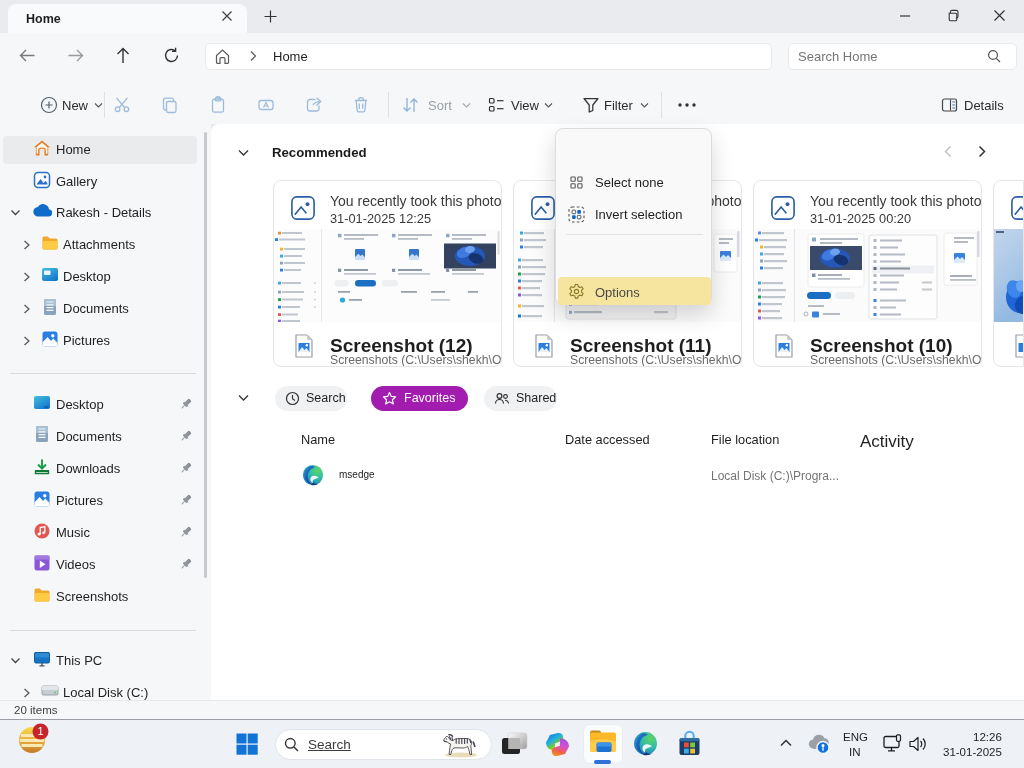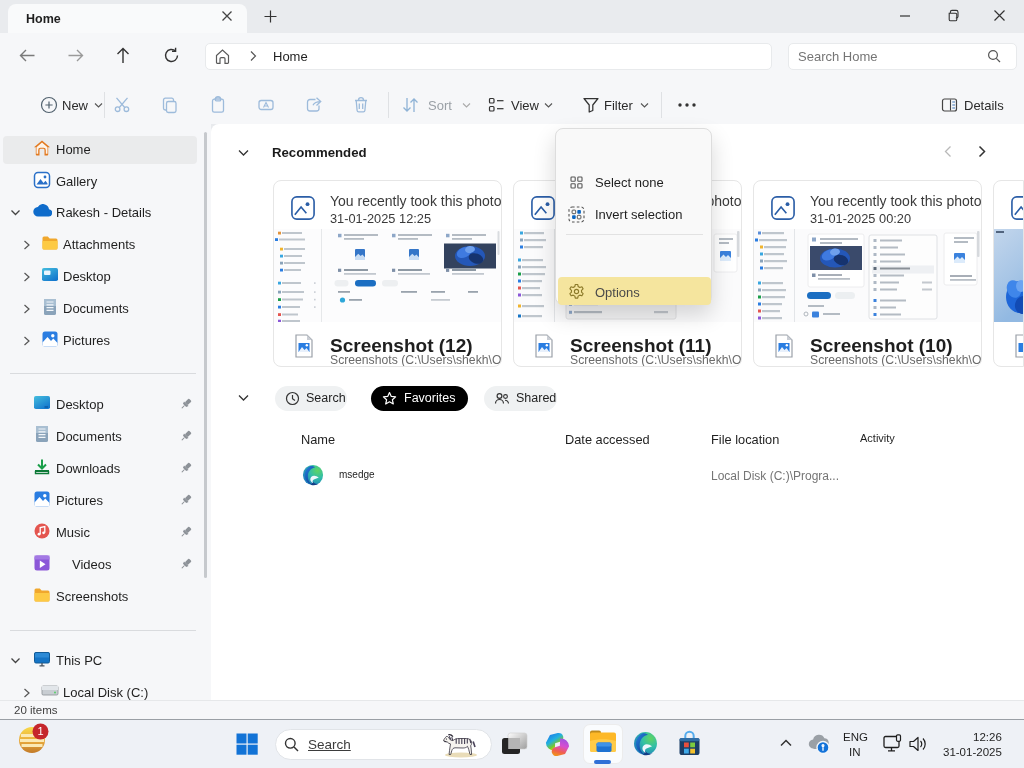"Favorites" div.pill { background: #000000 -> #a21caf }
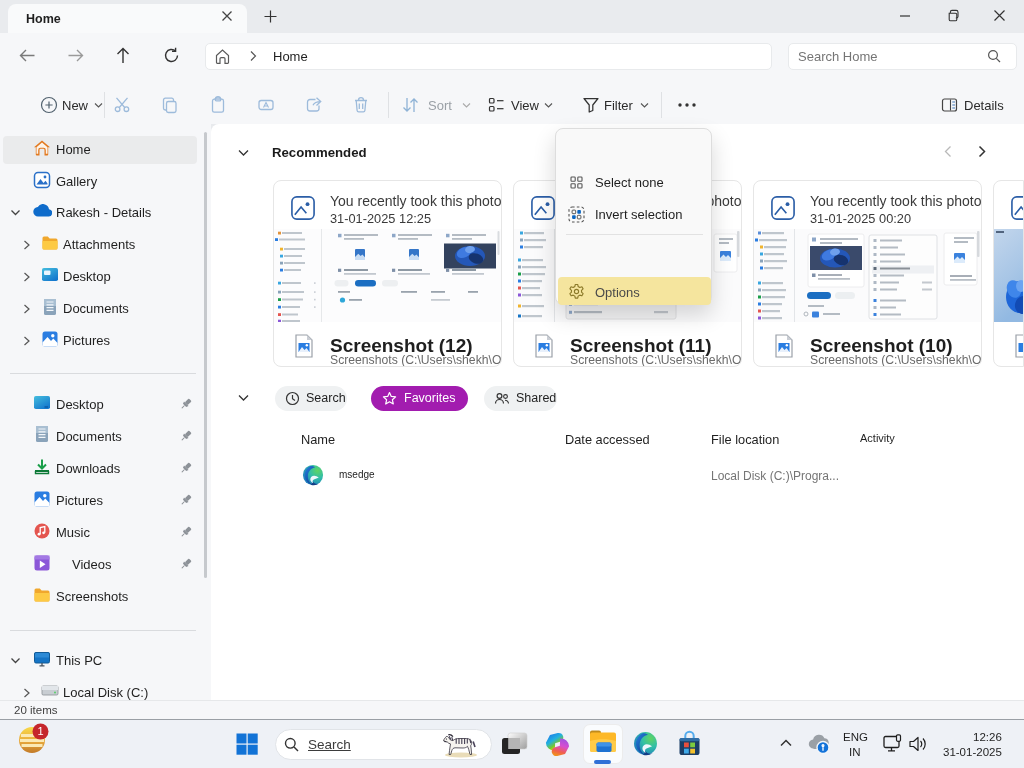"Activity" span.abs { font-size: 11px -> 17px }
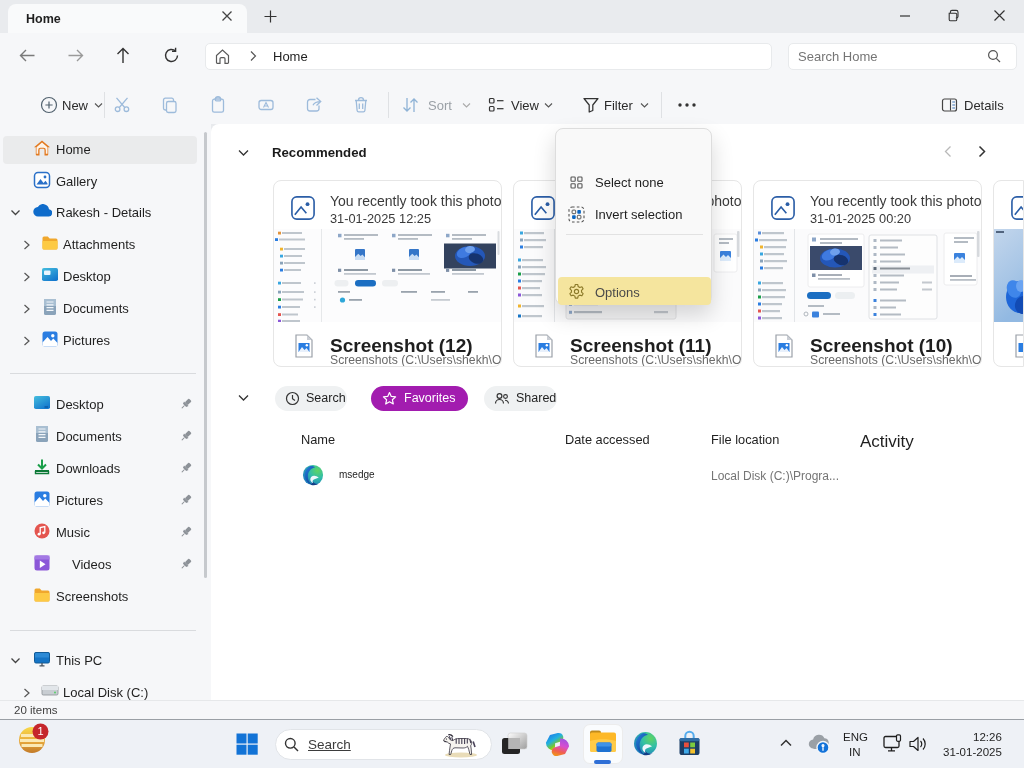"Videos" span.lbl { left: 72px -> 56px }
